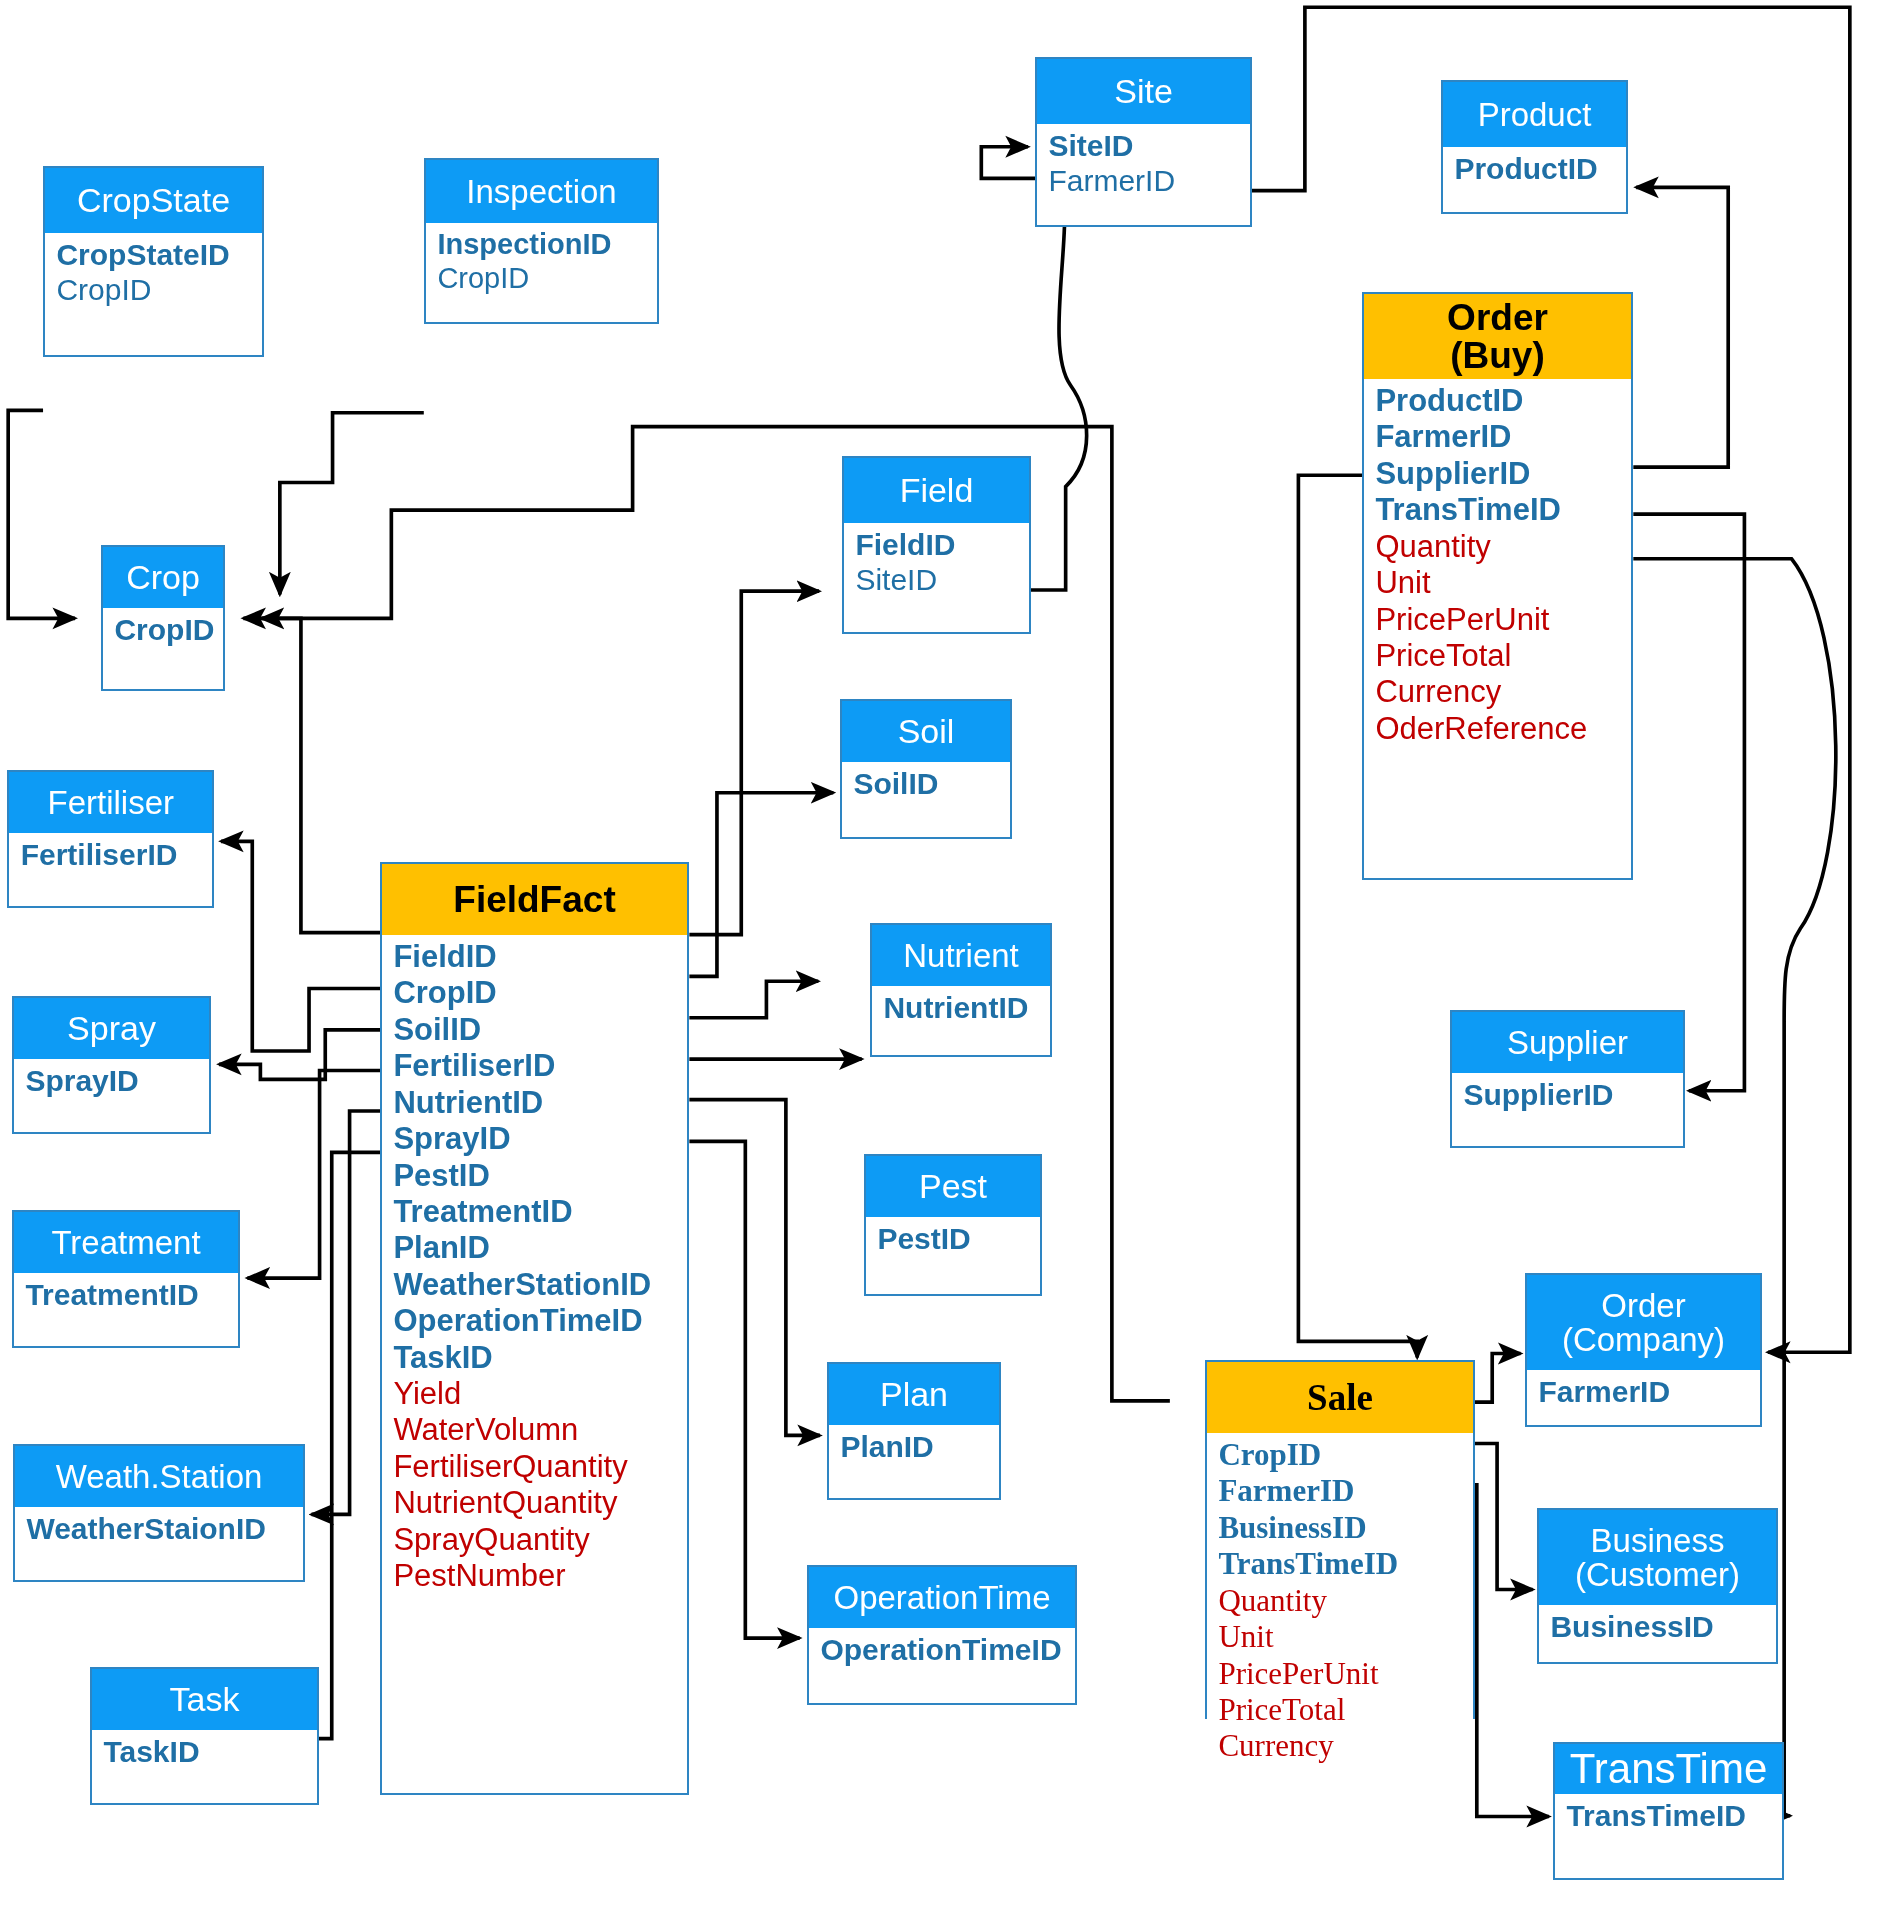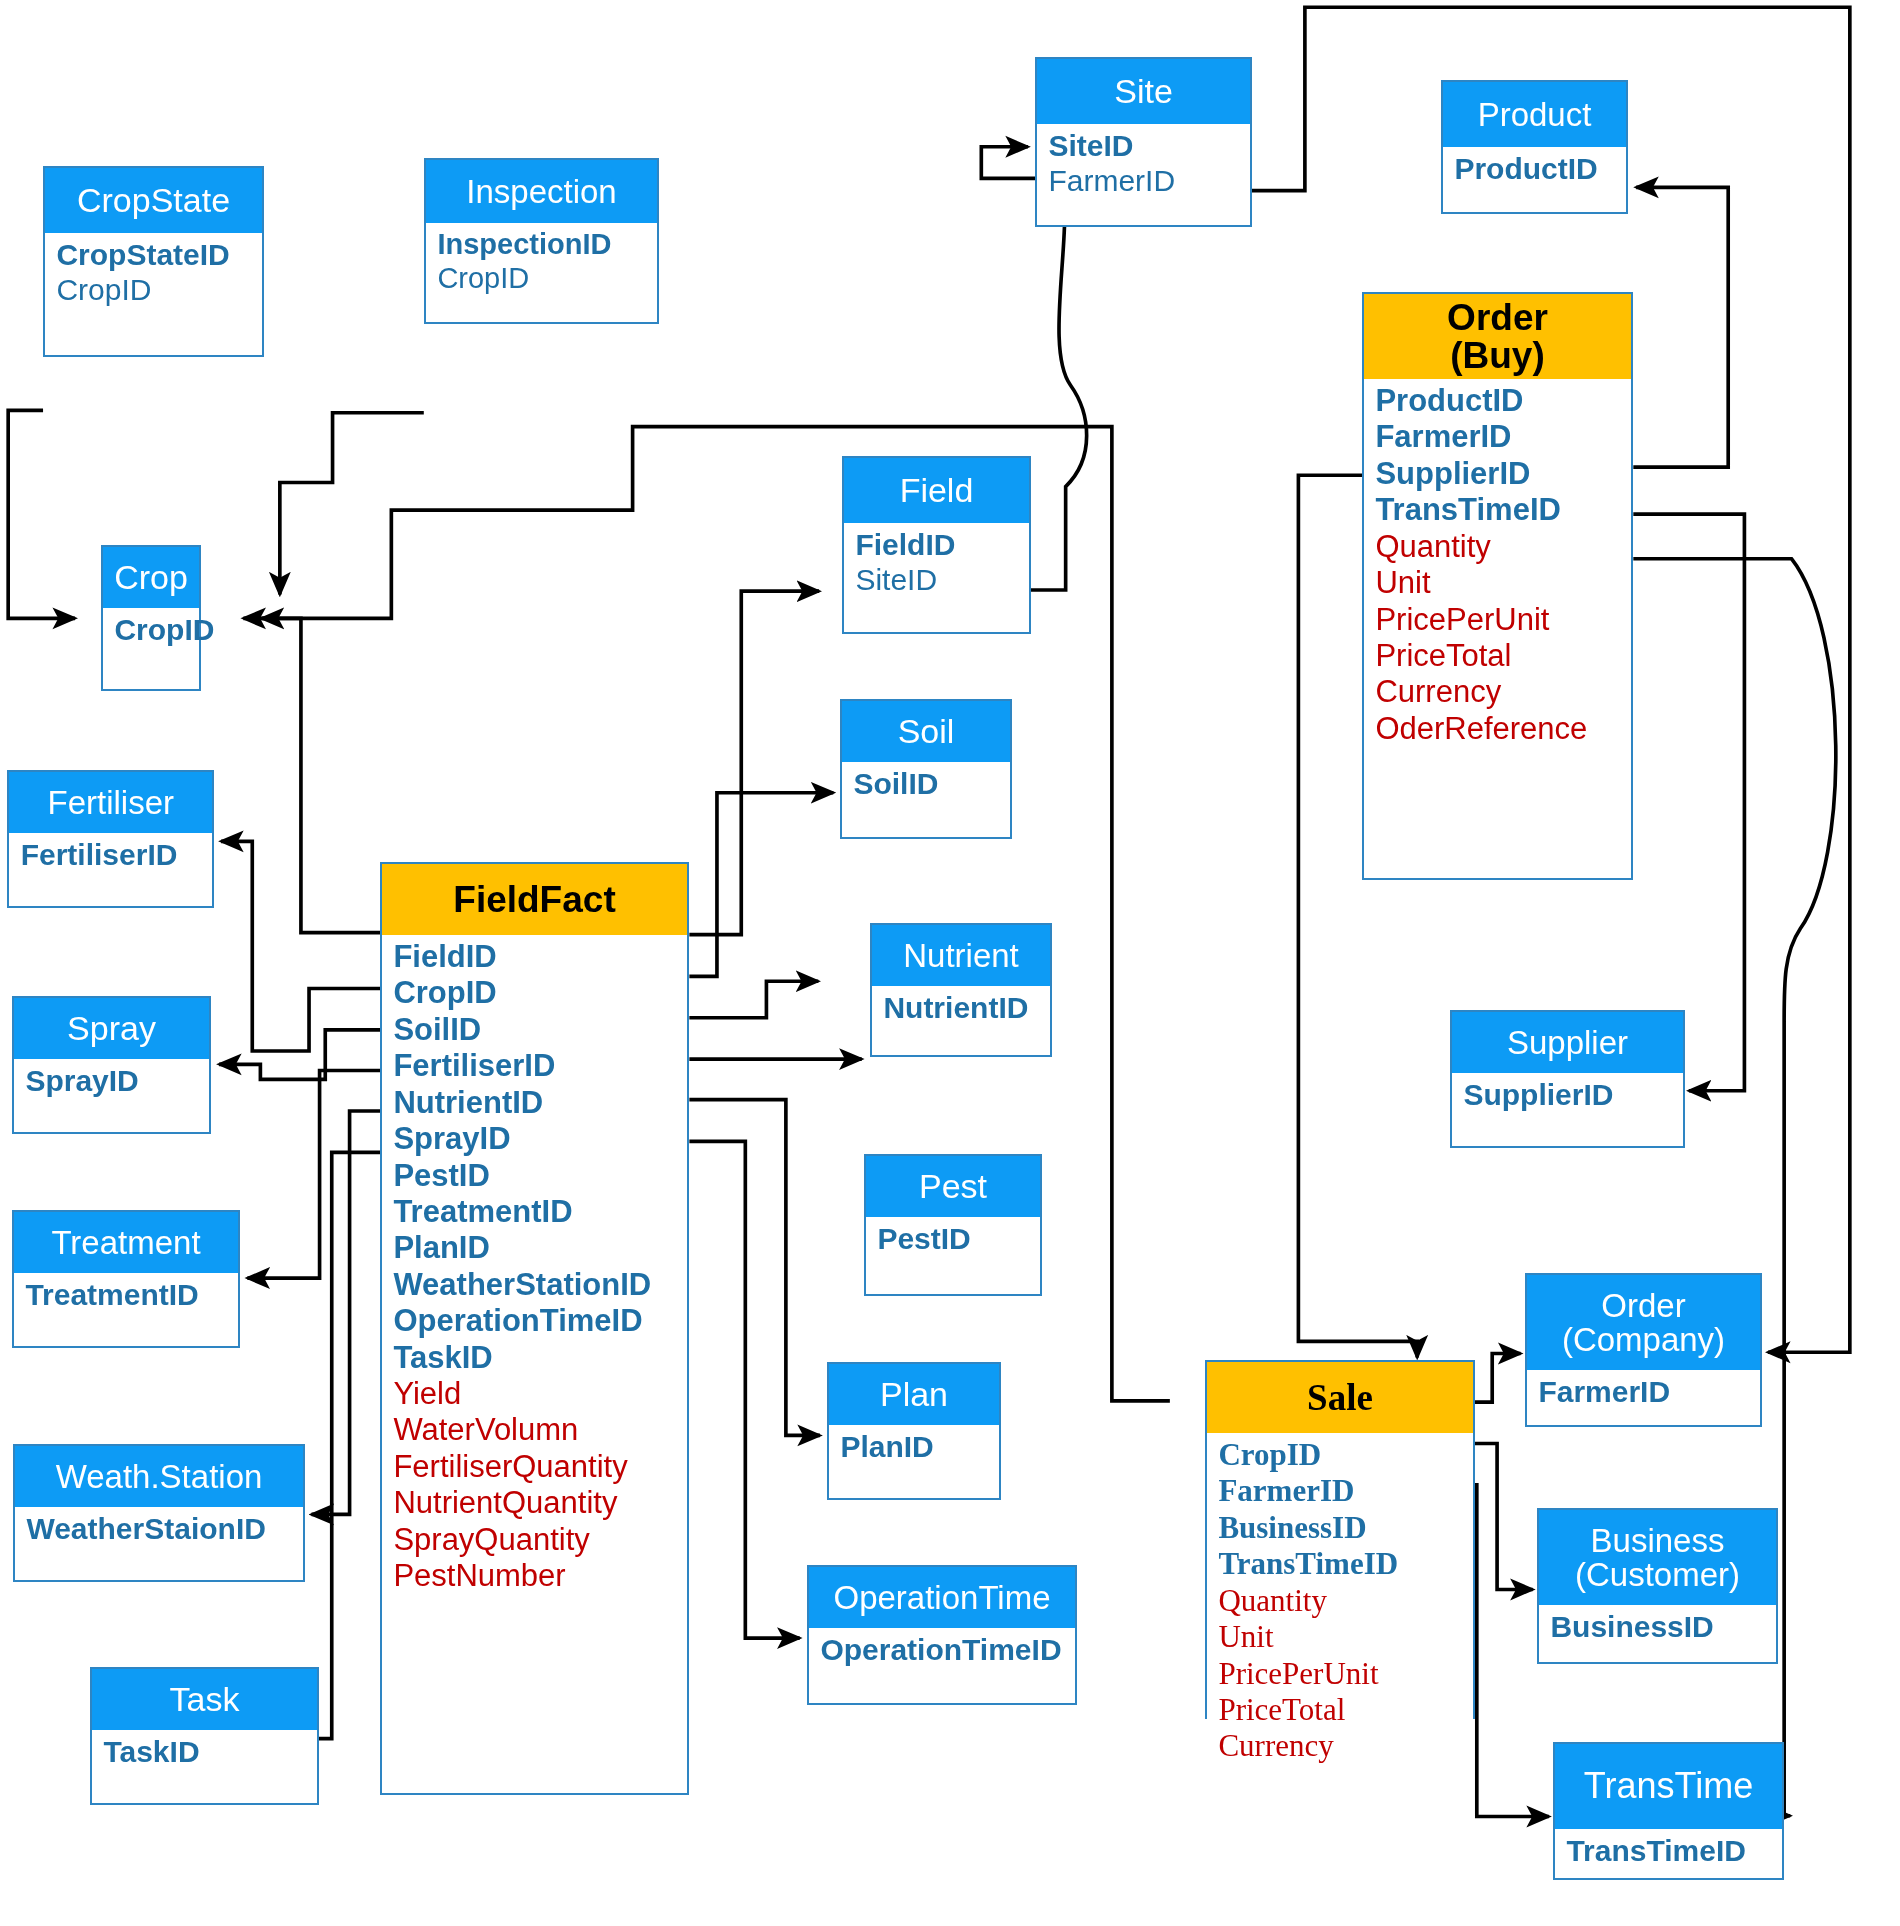"Crop" div.tbl { width: 100px -> 124px }
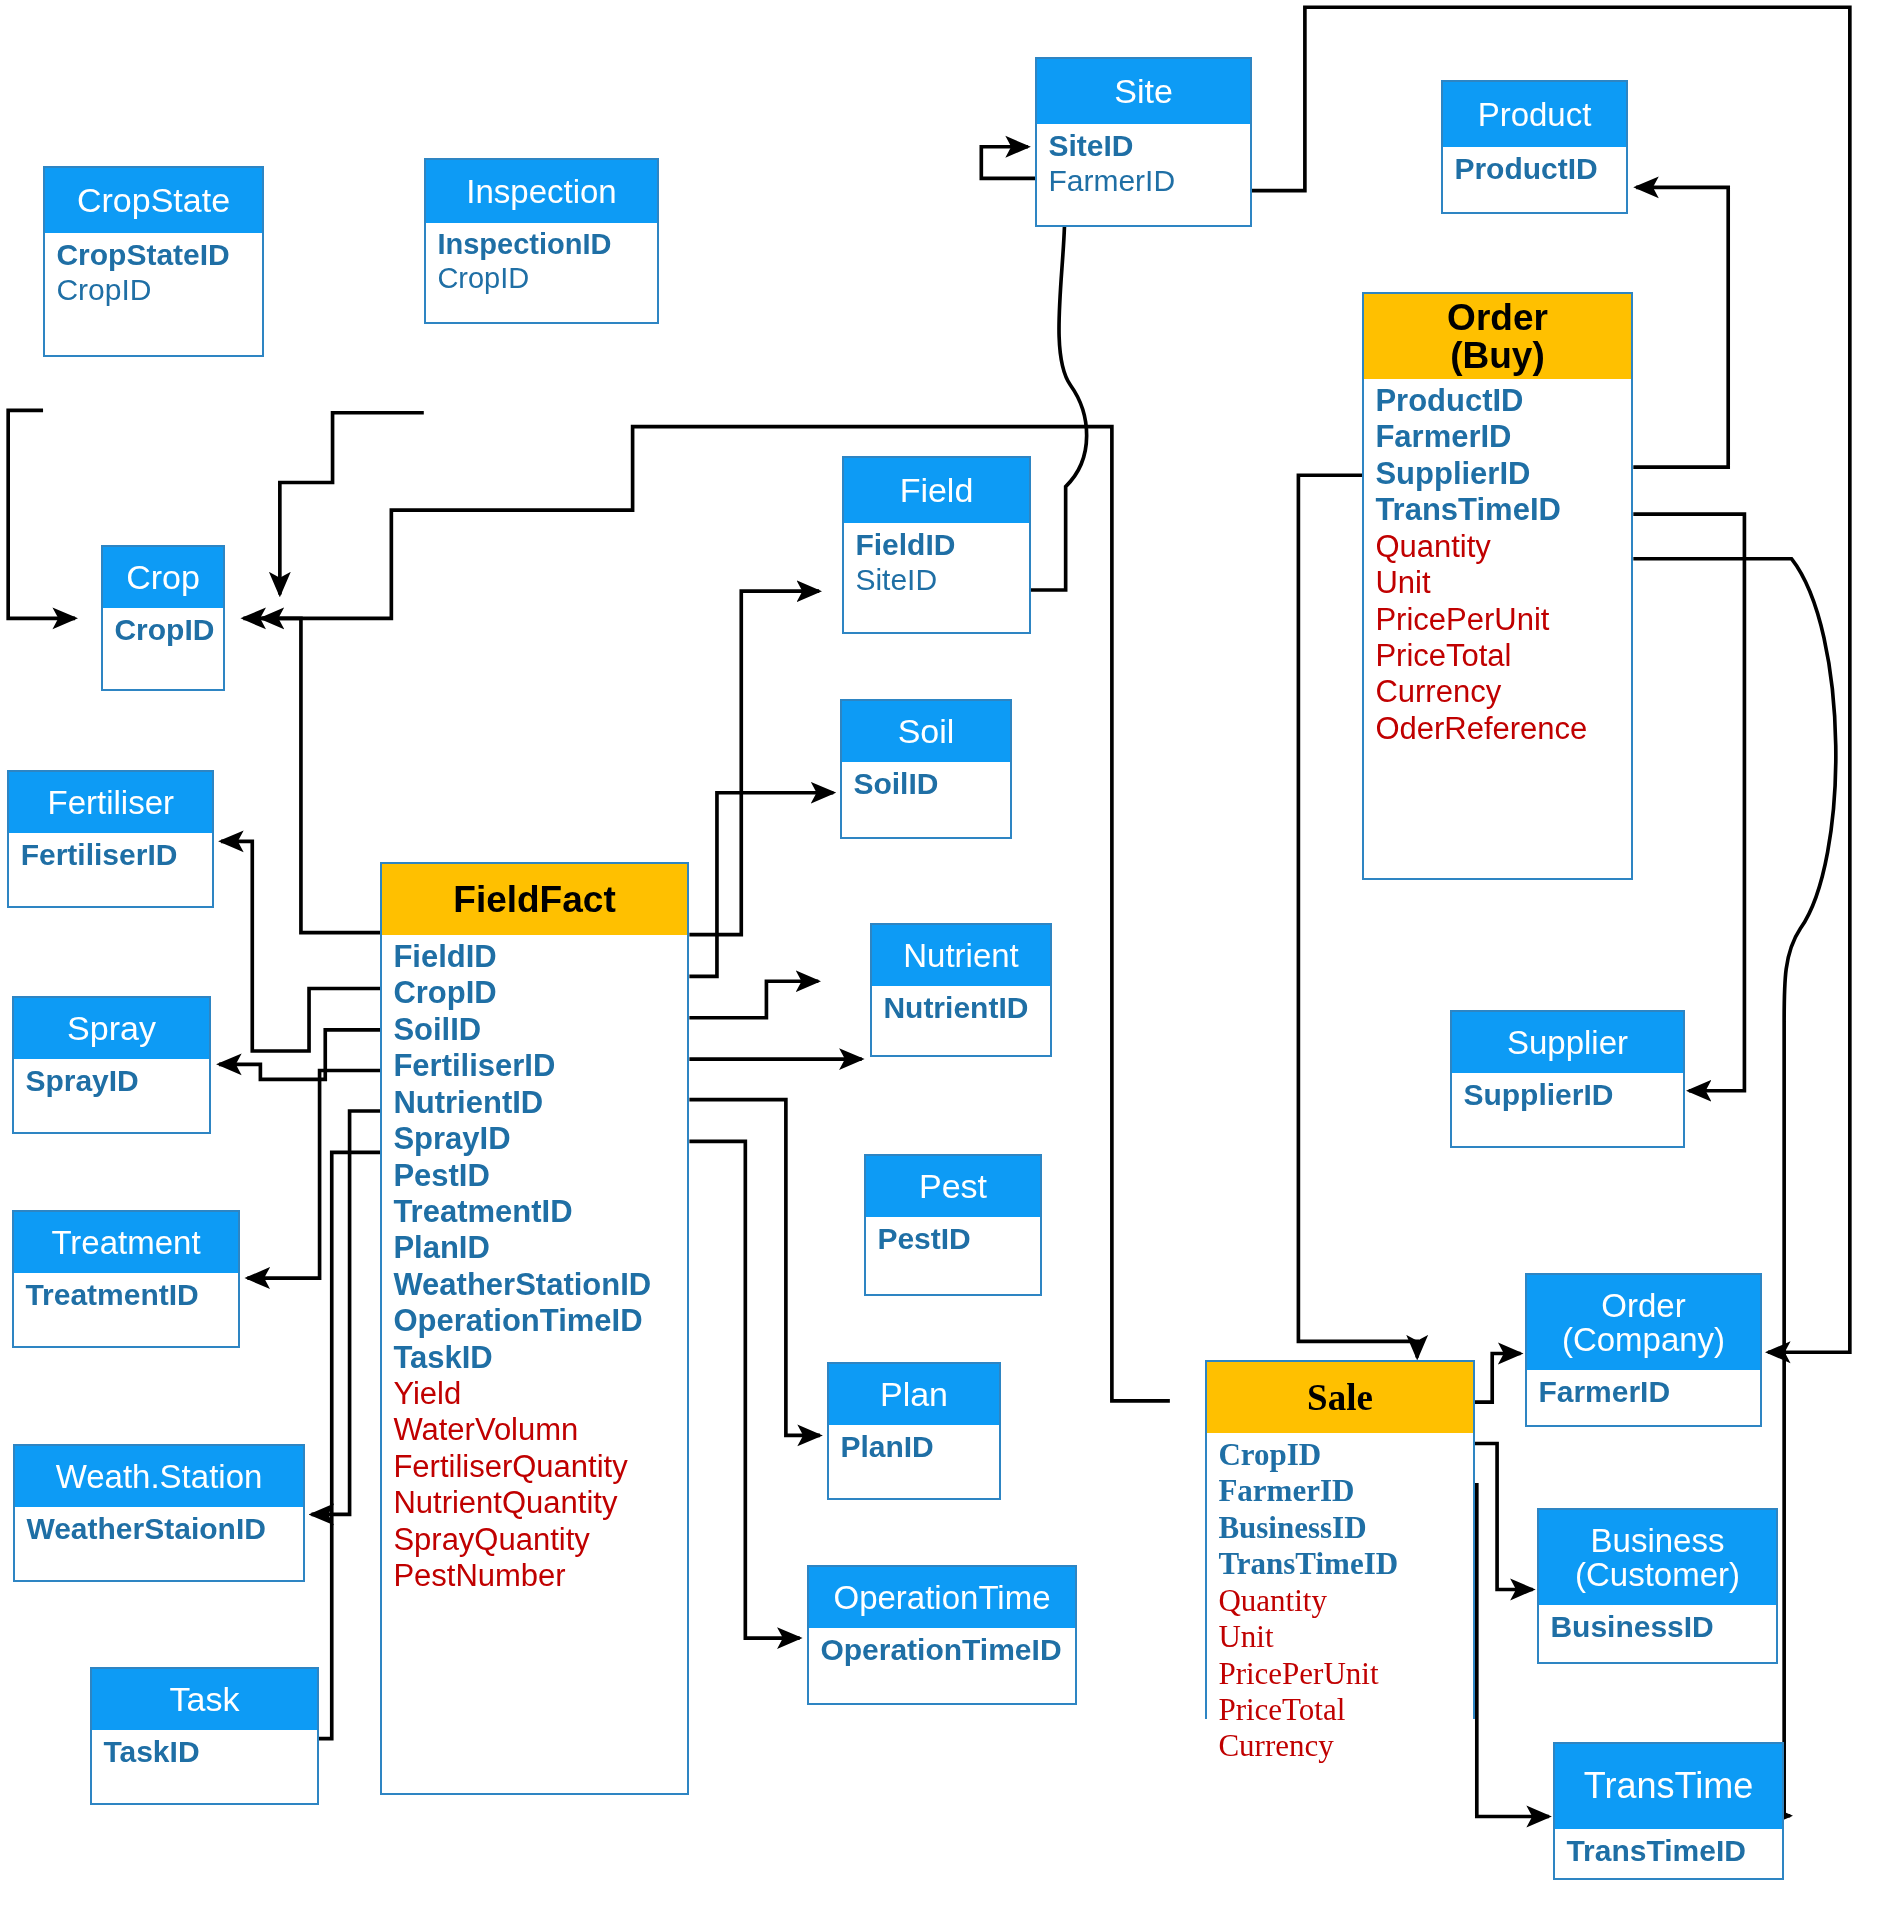"TransTime" div.hdr { font-size: 36px -> 42px; height: 85px -> 50px }
